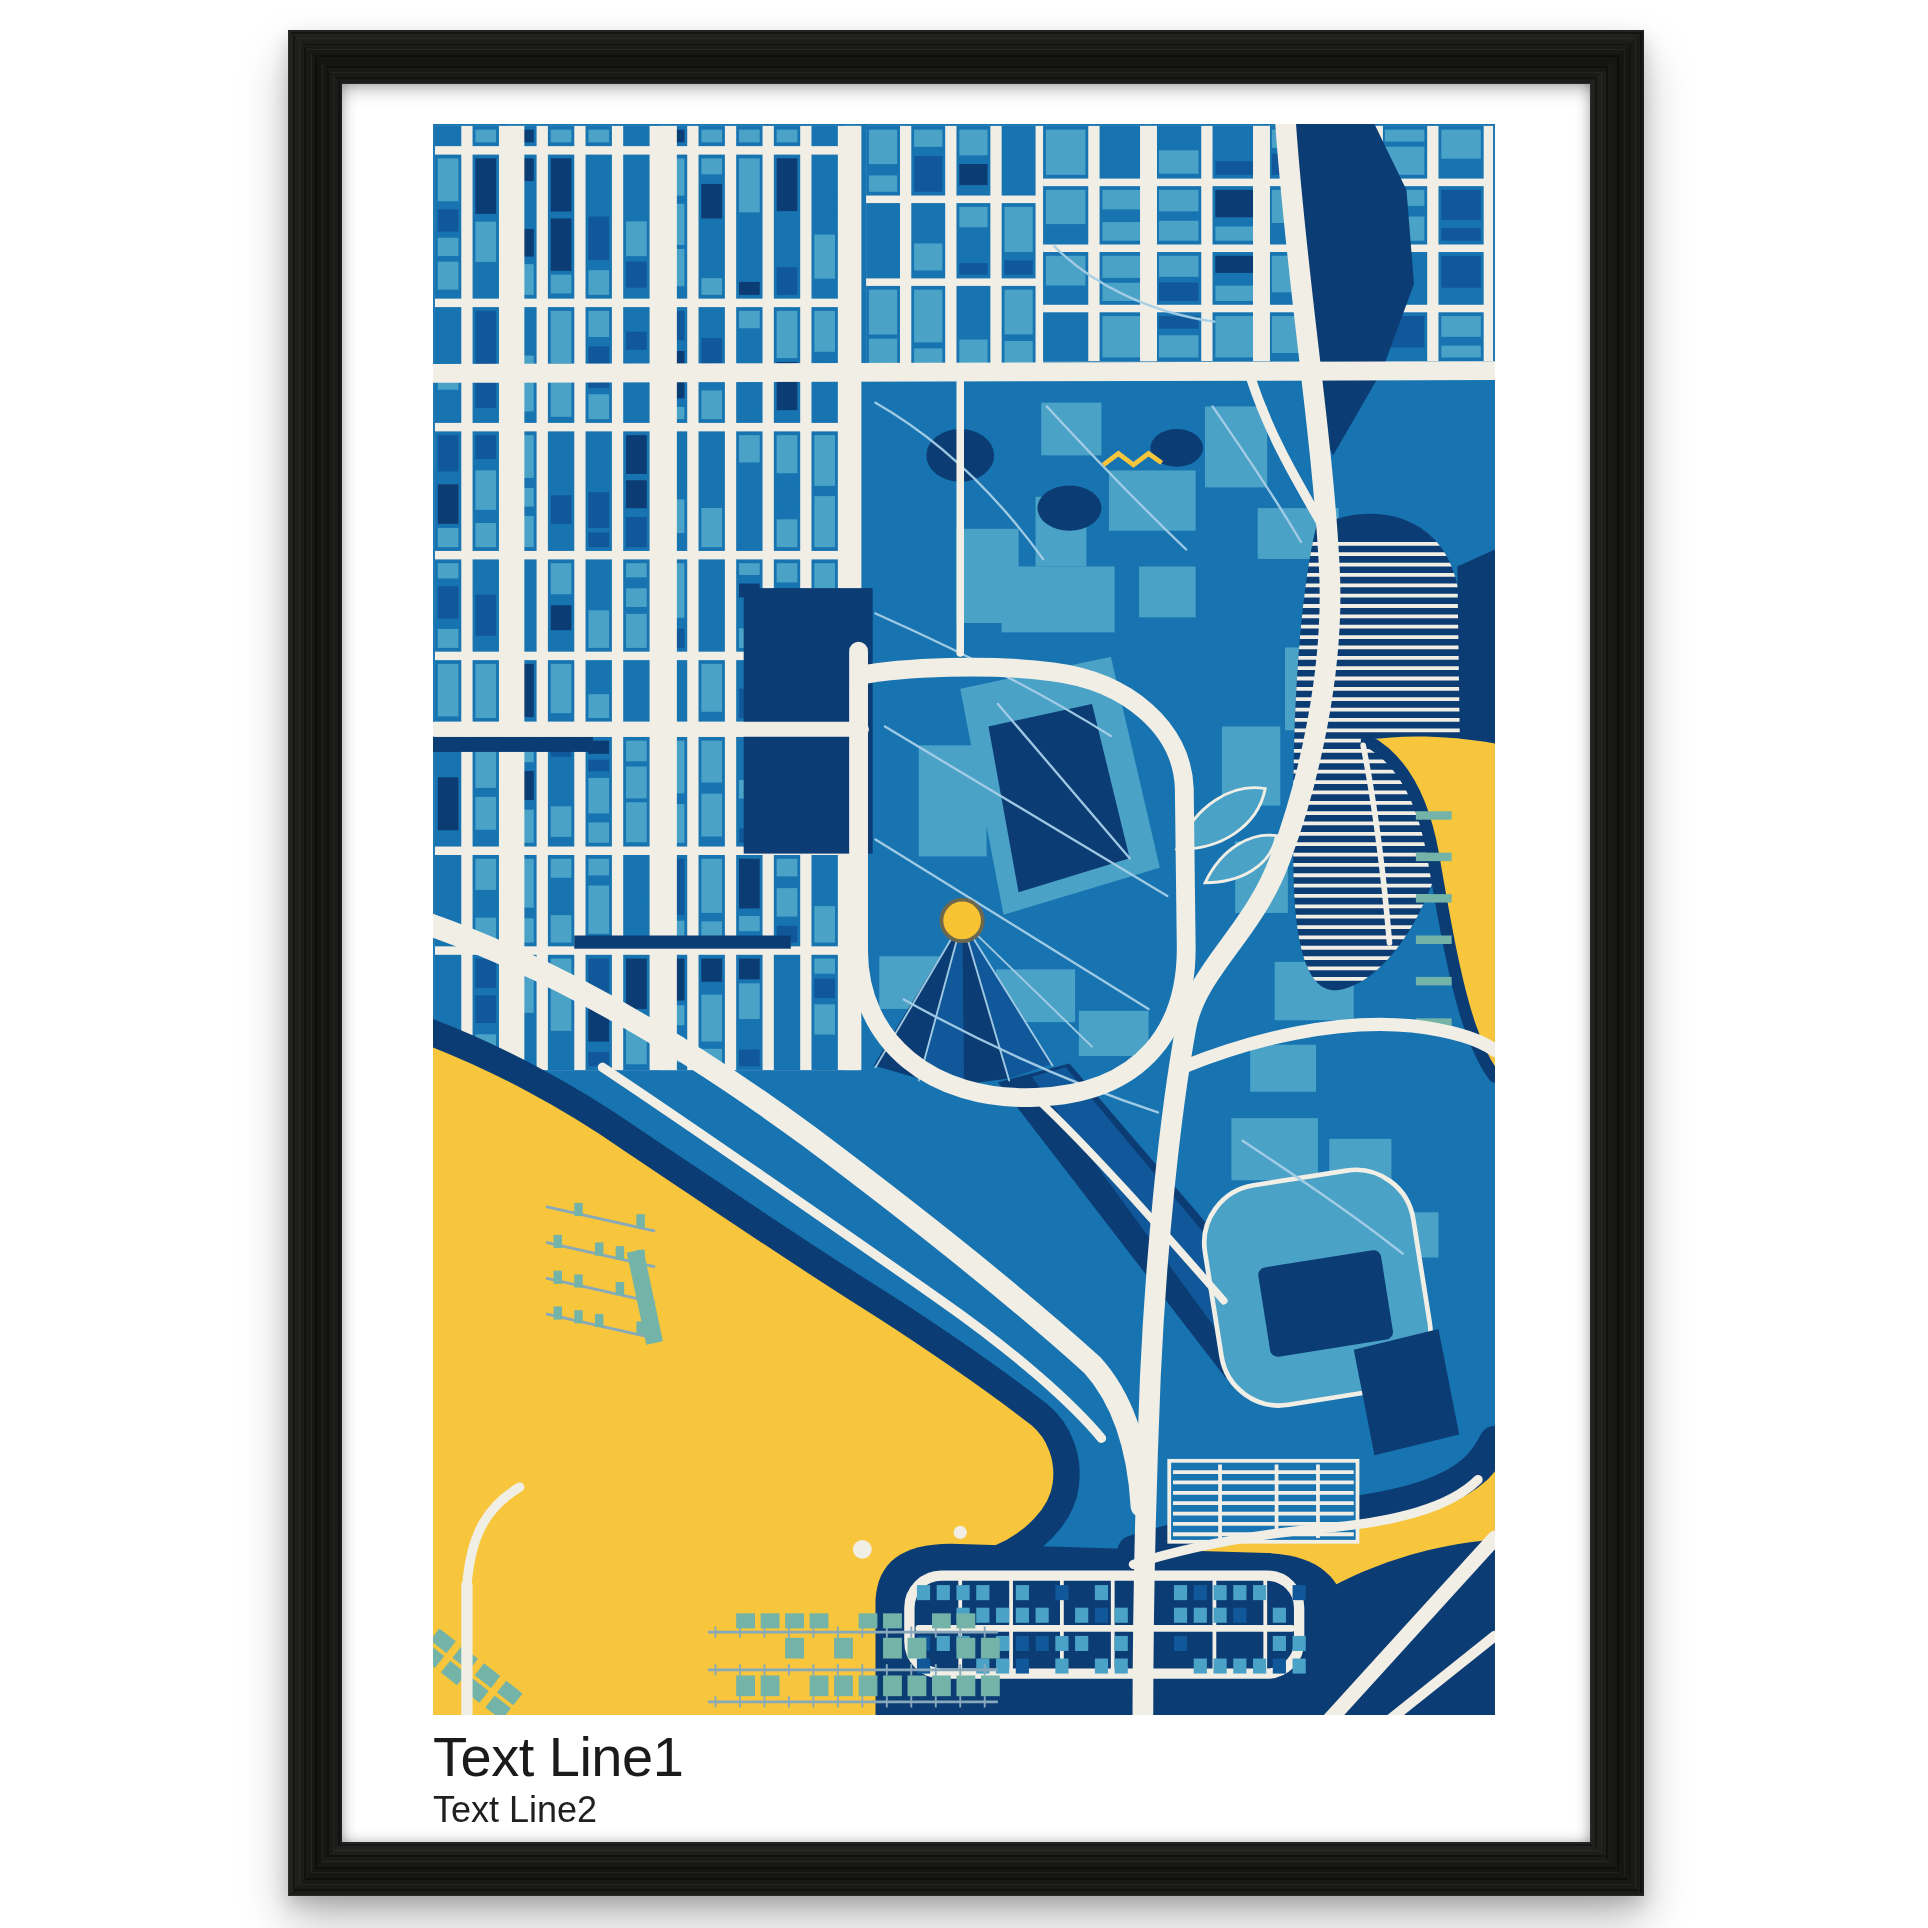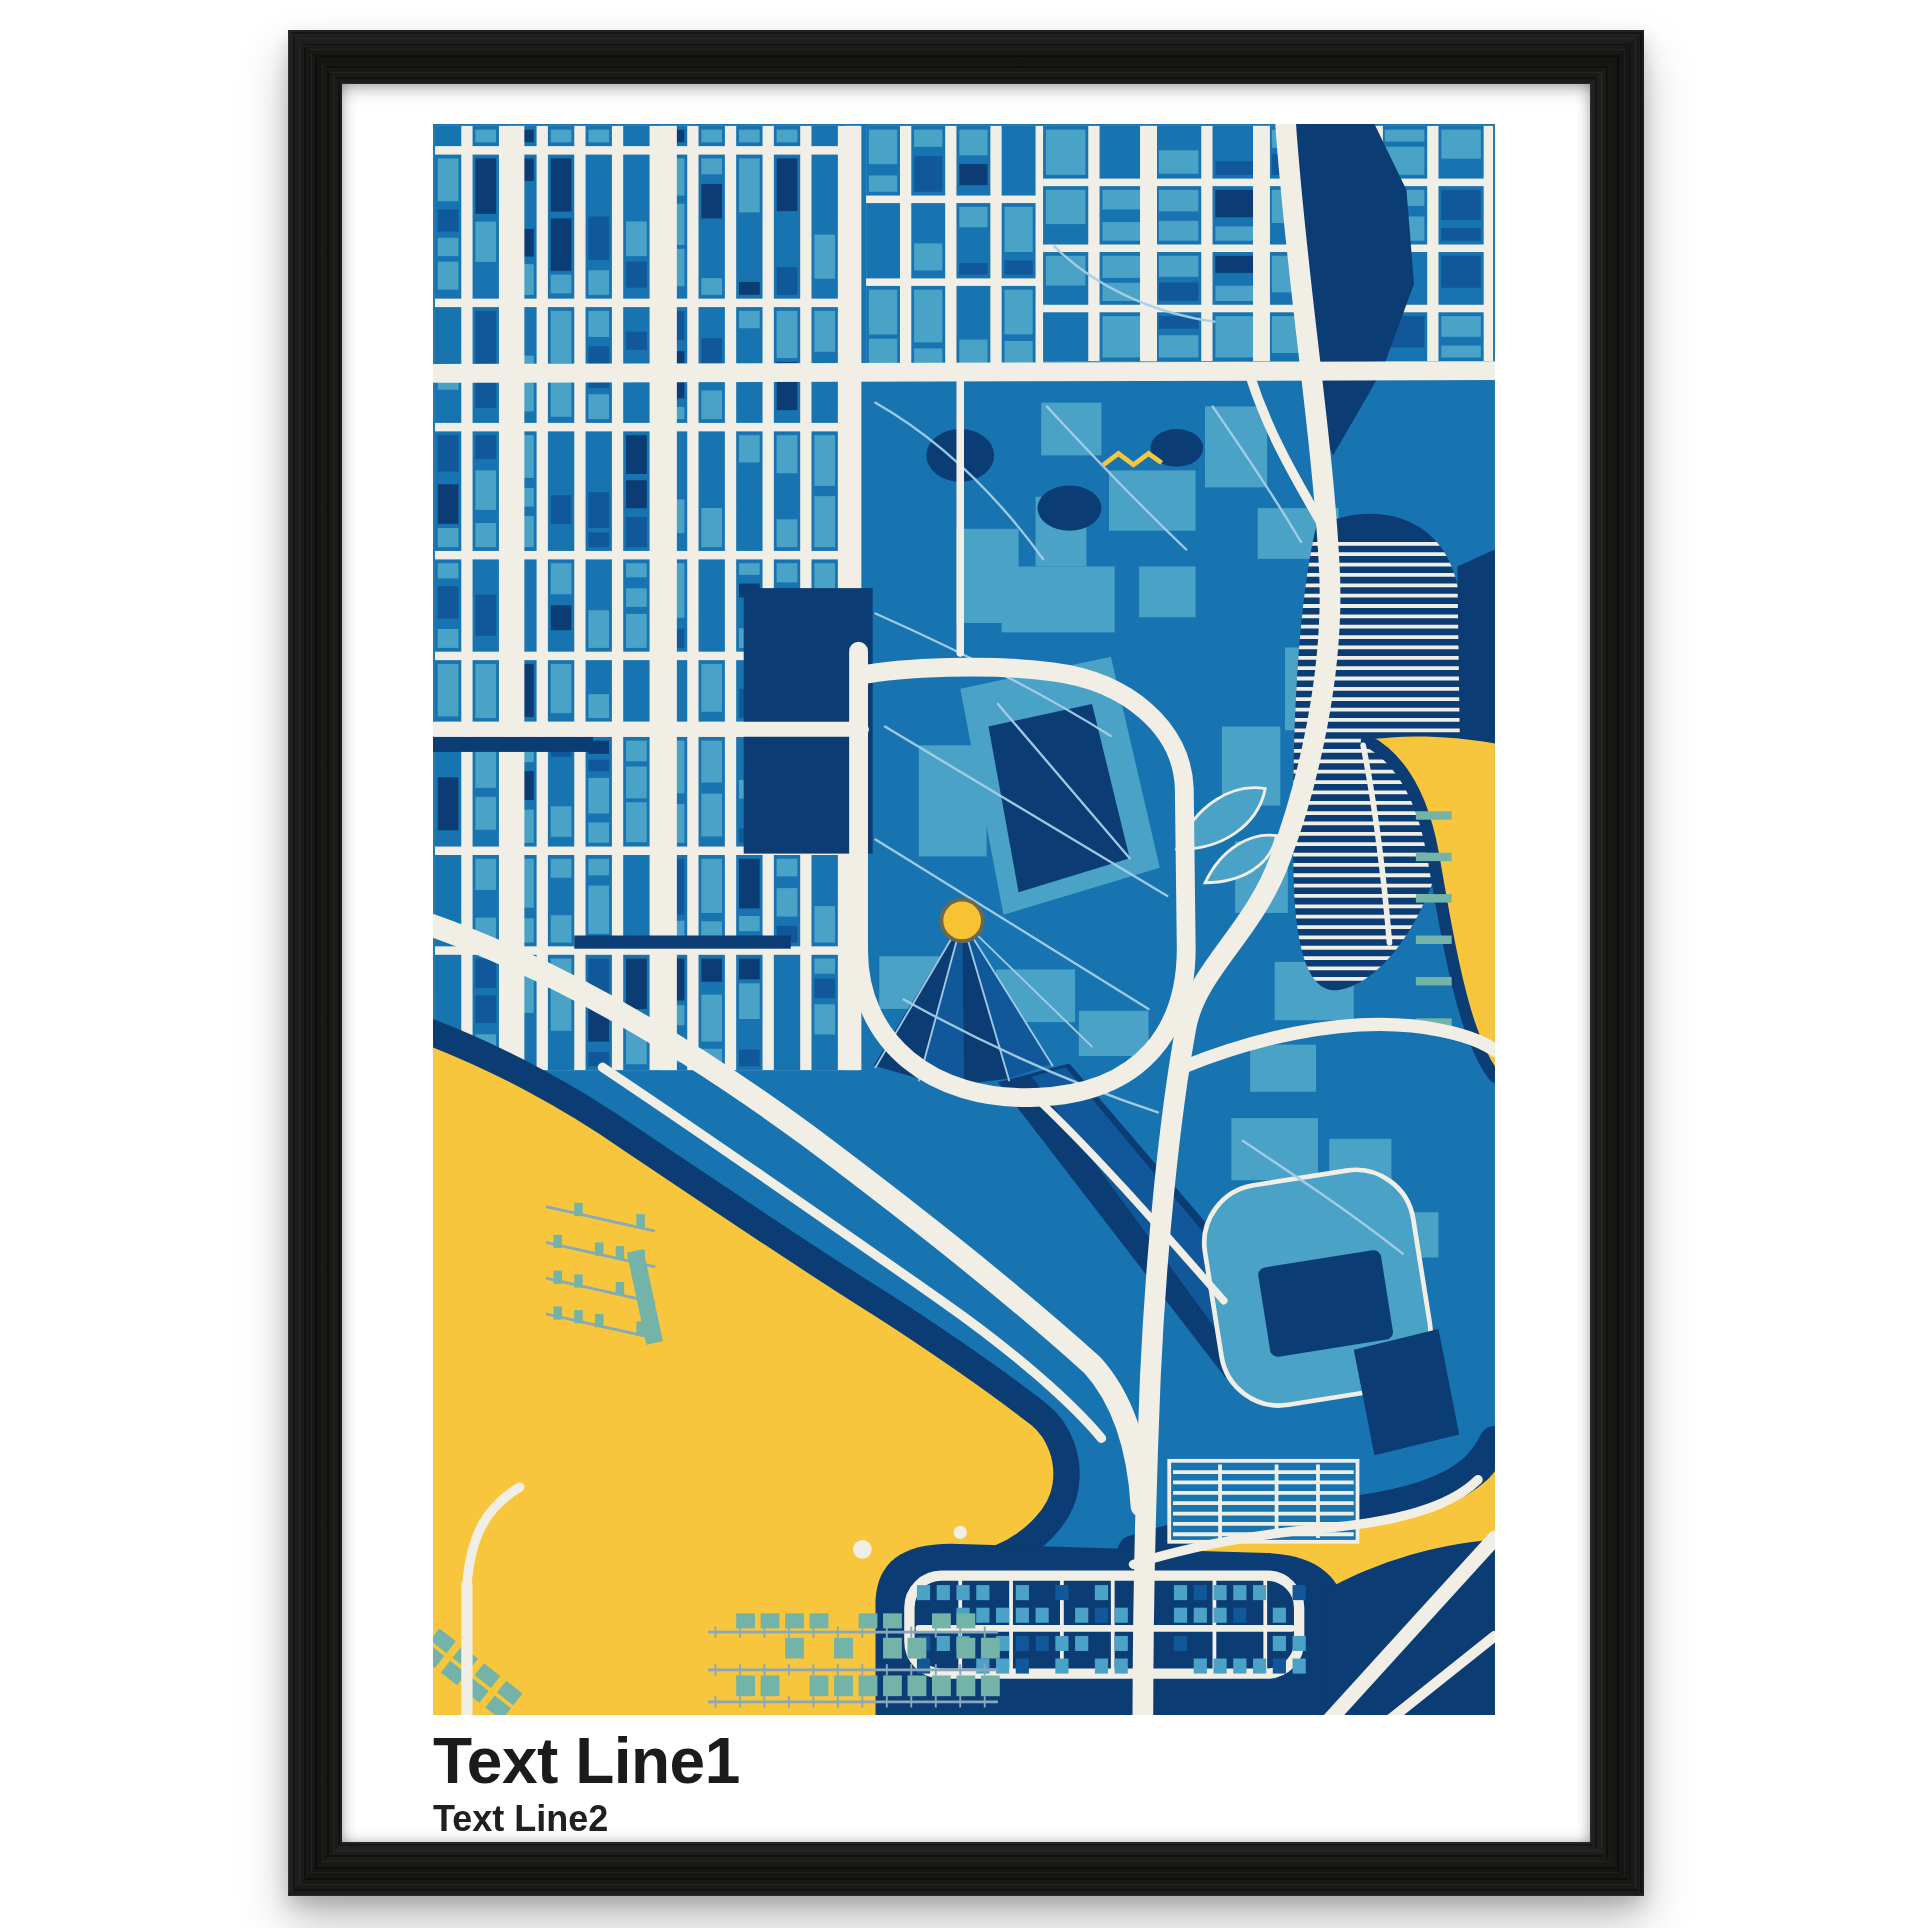"Text Line1" .caption .t1 { font-size: 64px -> 56px; font-weight: 700 -> 400 }
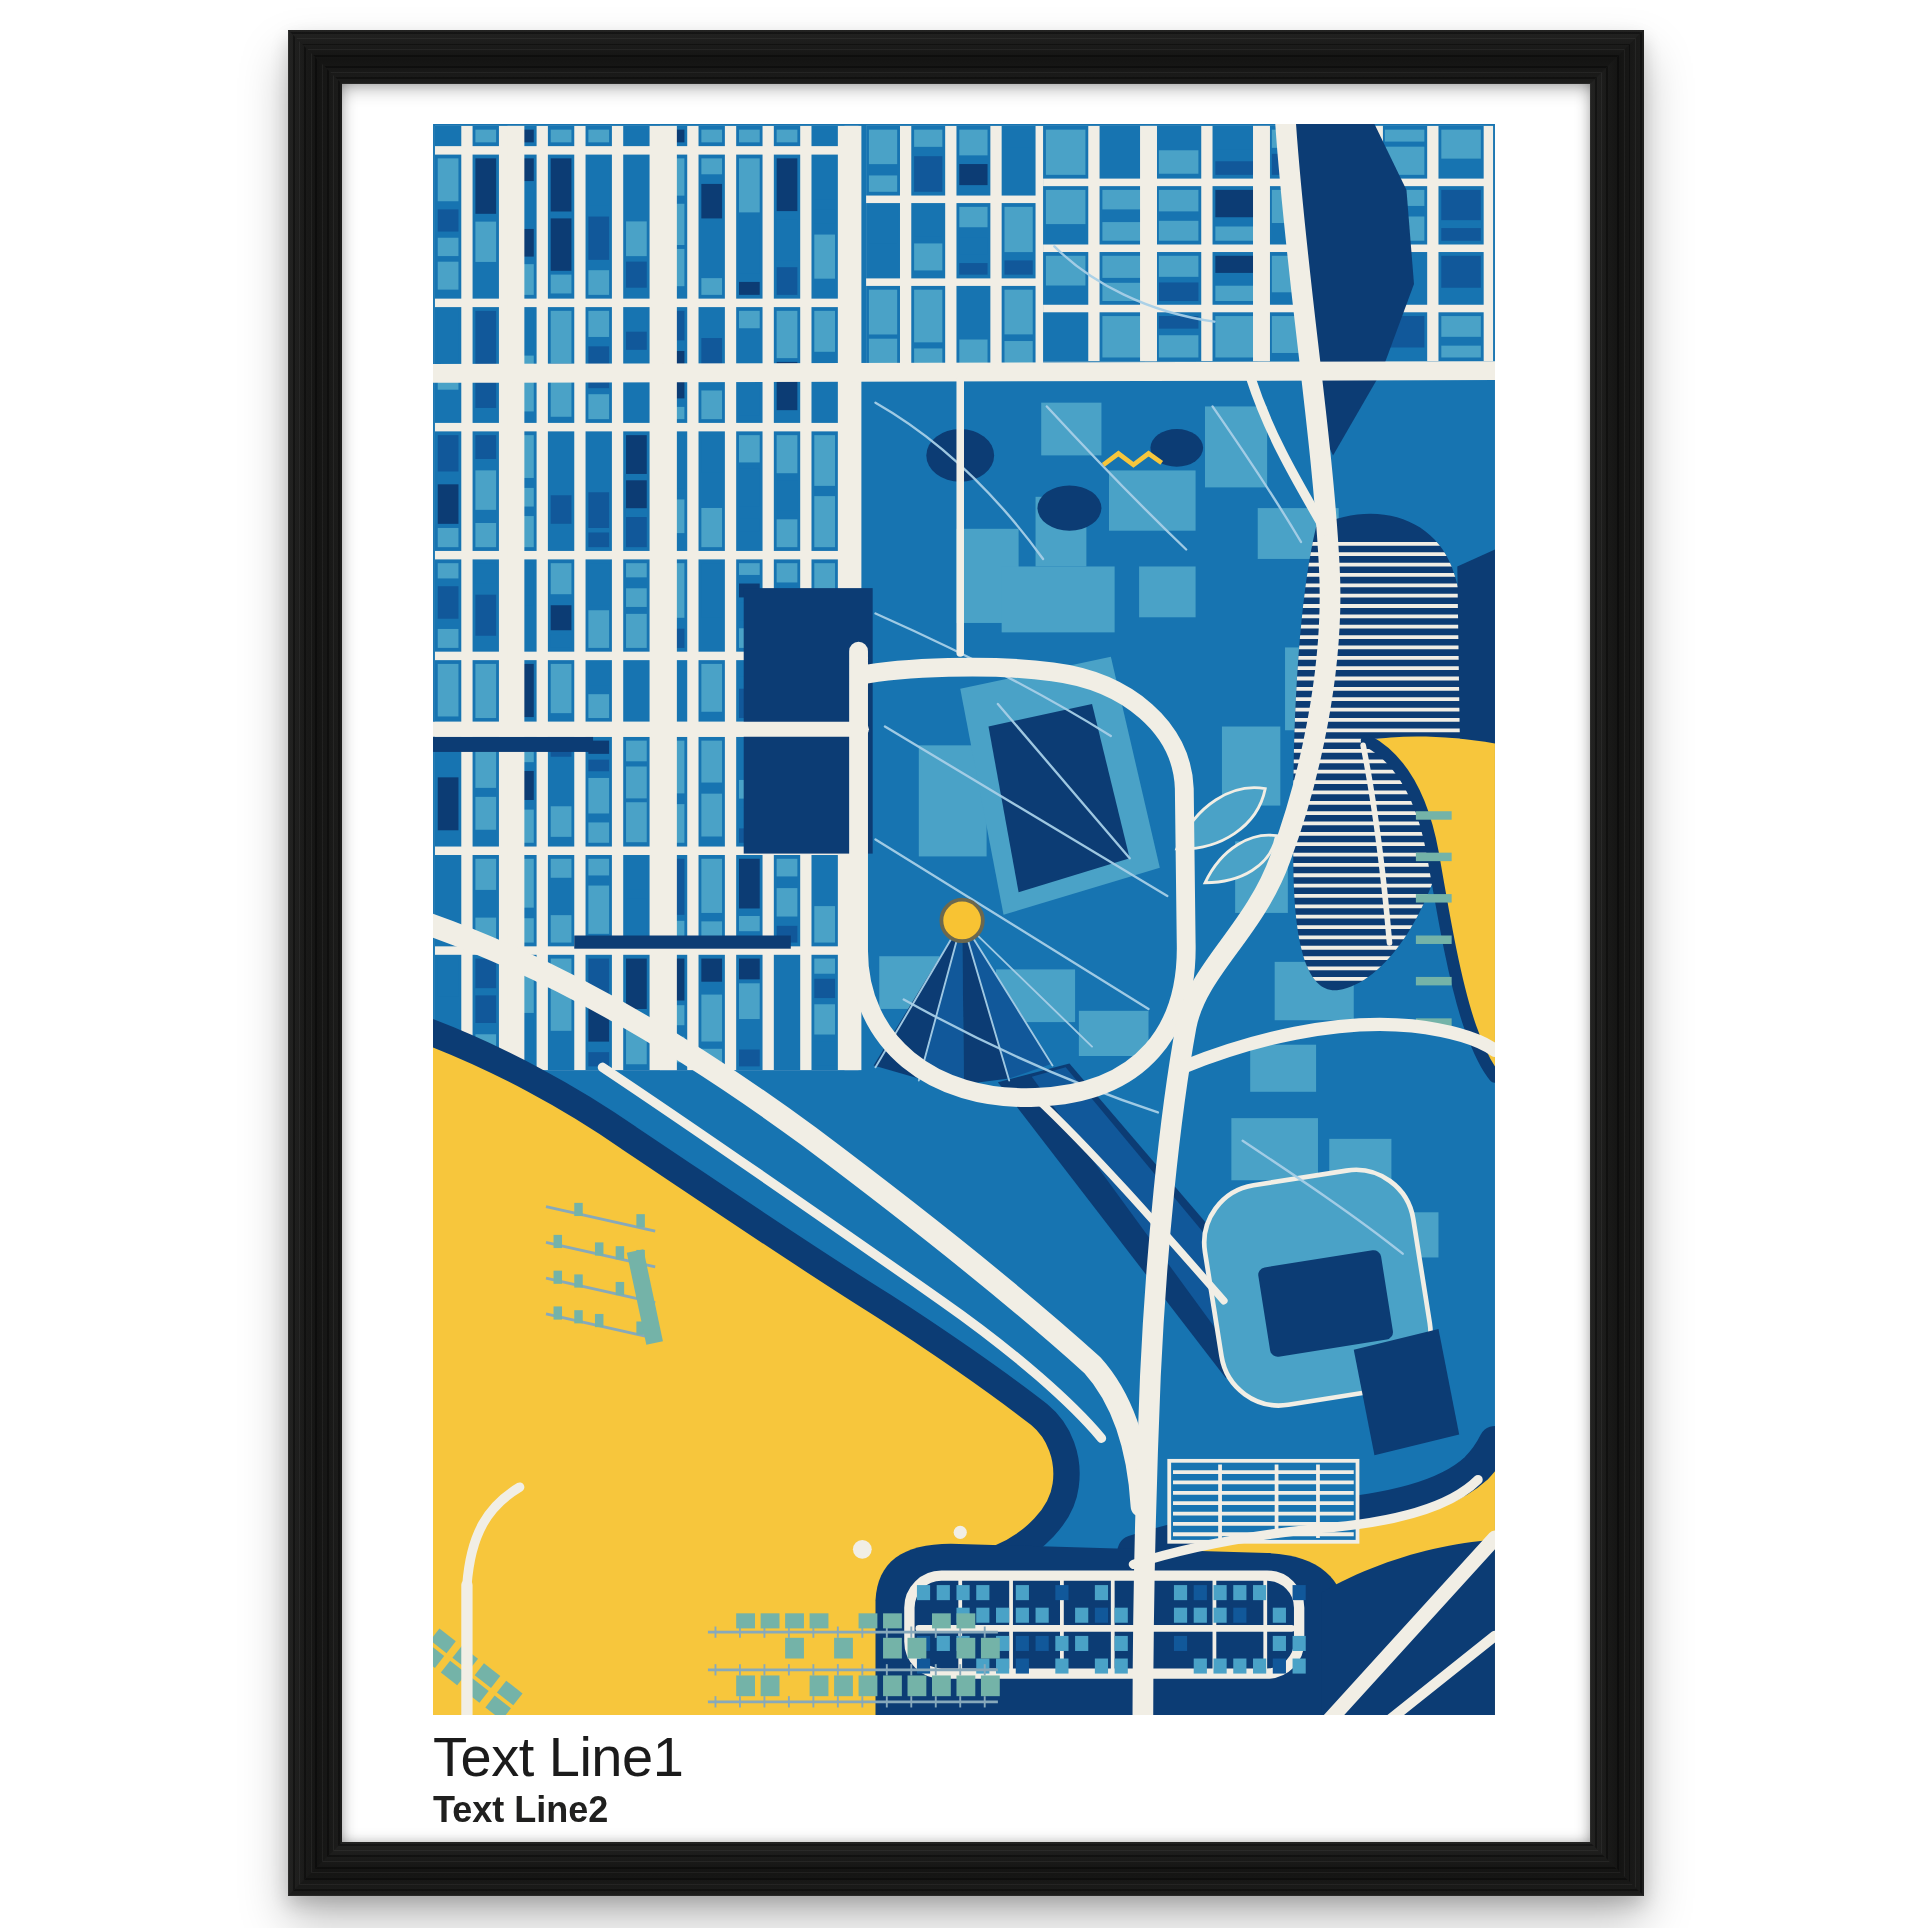"Text Line2" .caption .t2 { font-weight: 700 -> 400 }
